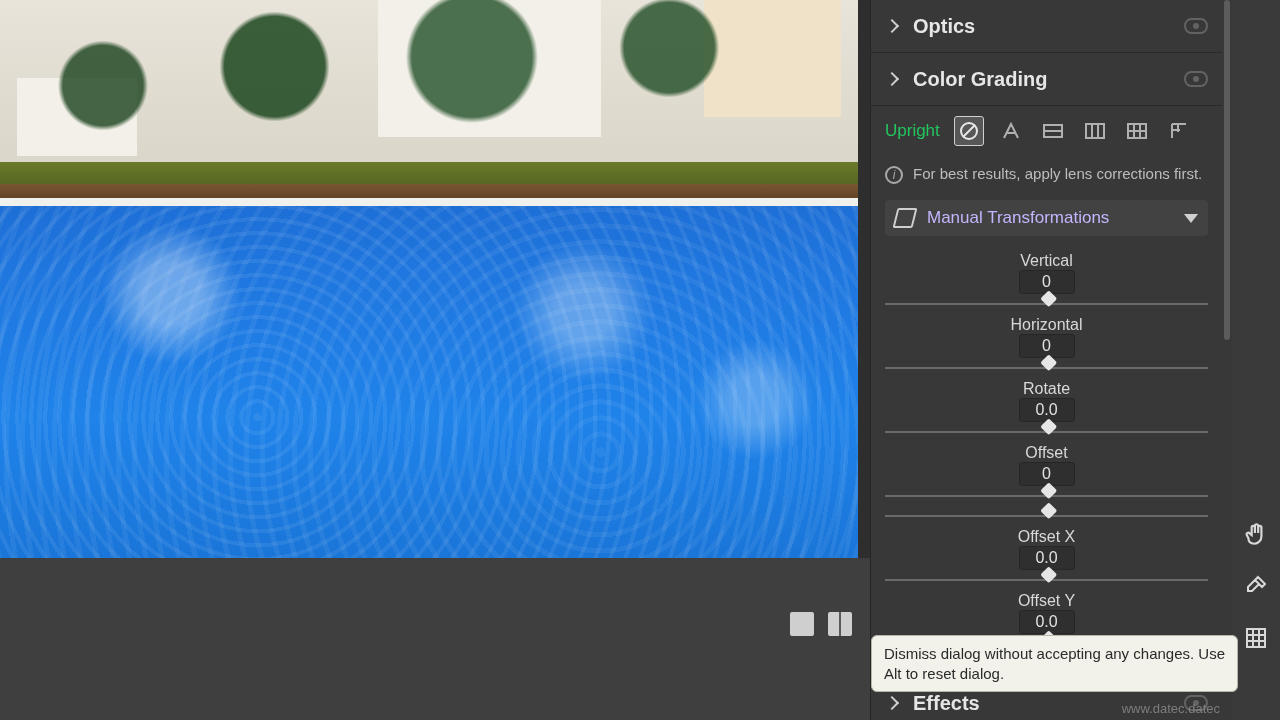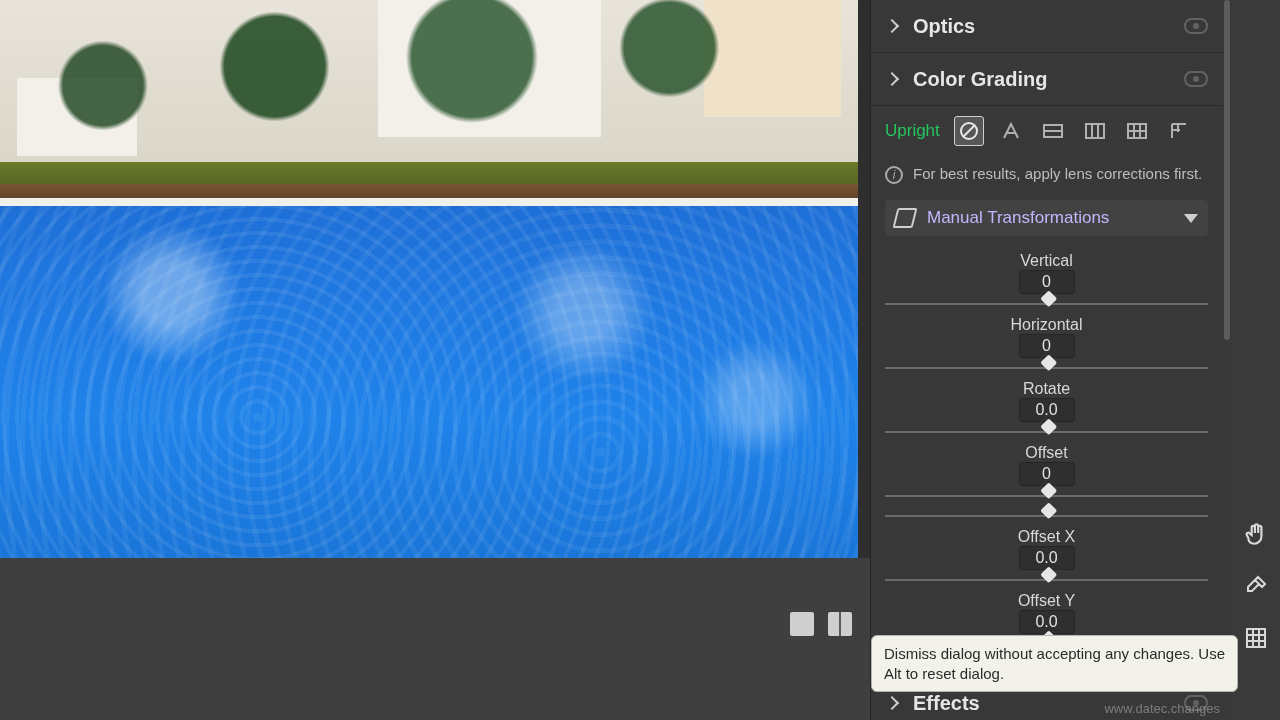"www.datec.changes" div.wm { text: www.datec.changes -> www.datec.datec }
